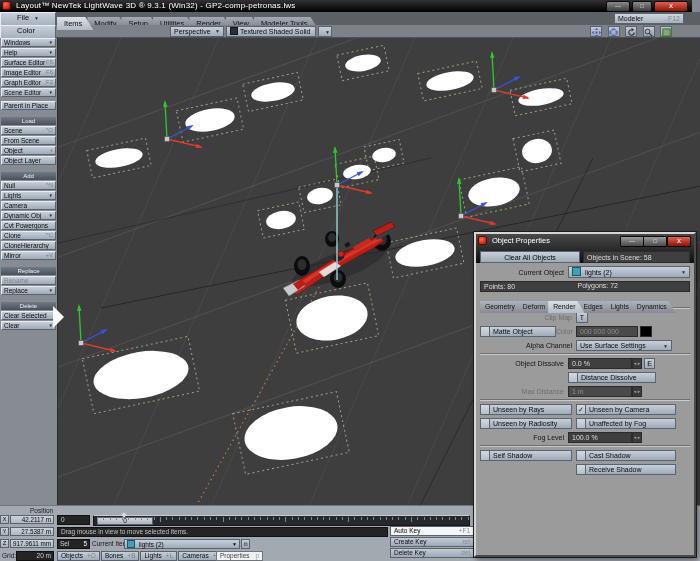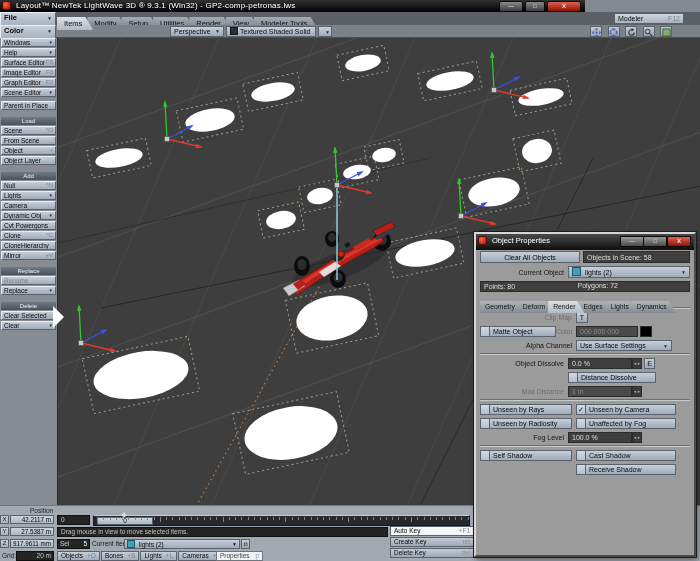"Layout™ NewTek LightWave 3D ®" #titlebar { width: 585px -> 692px }
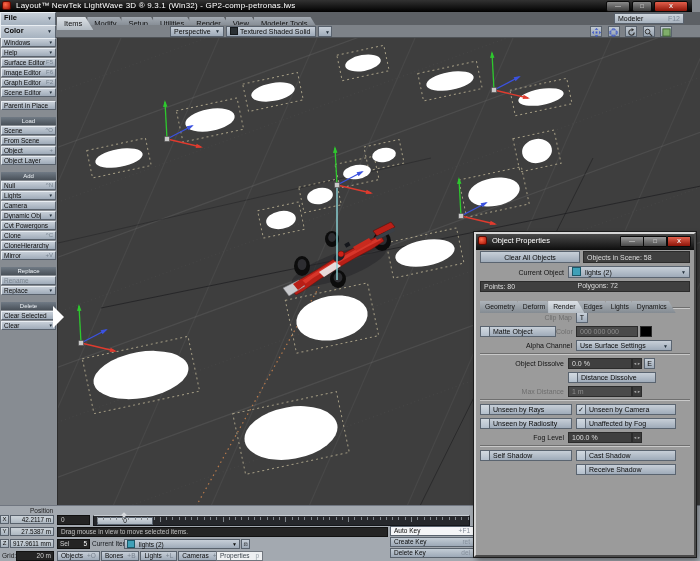"File" .menu-dd { font-weight: bold -> none; padding: 0 3px -> 0 16px }
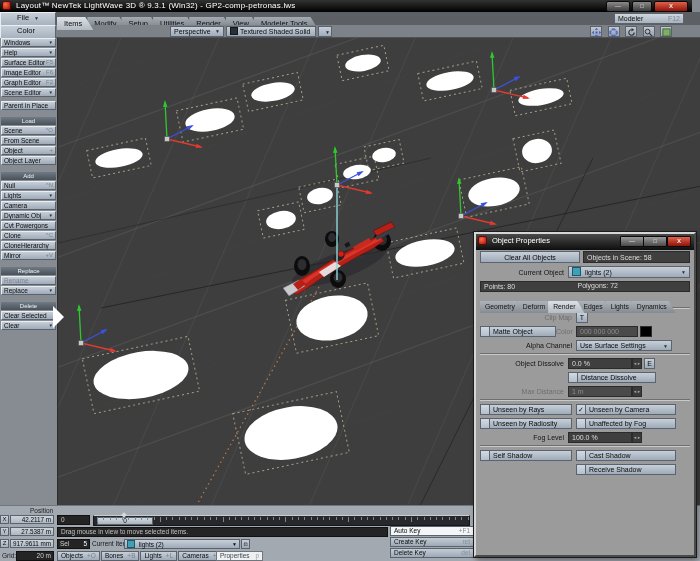"Object Properties" #panel-title { height: 16px -> 29px }
